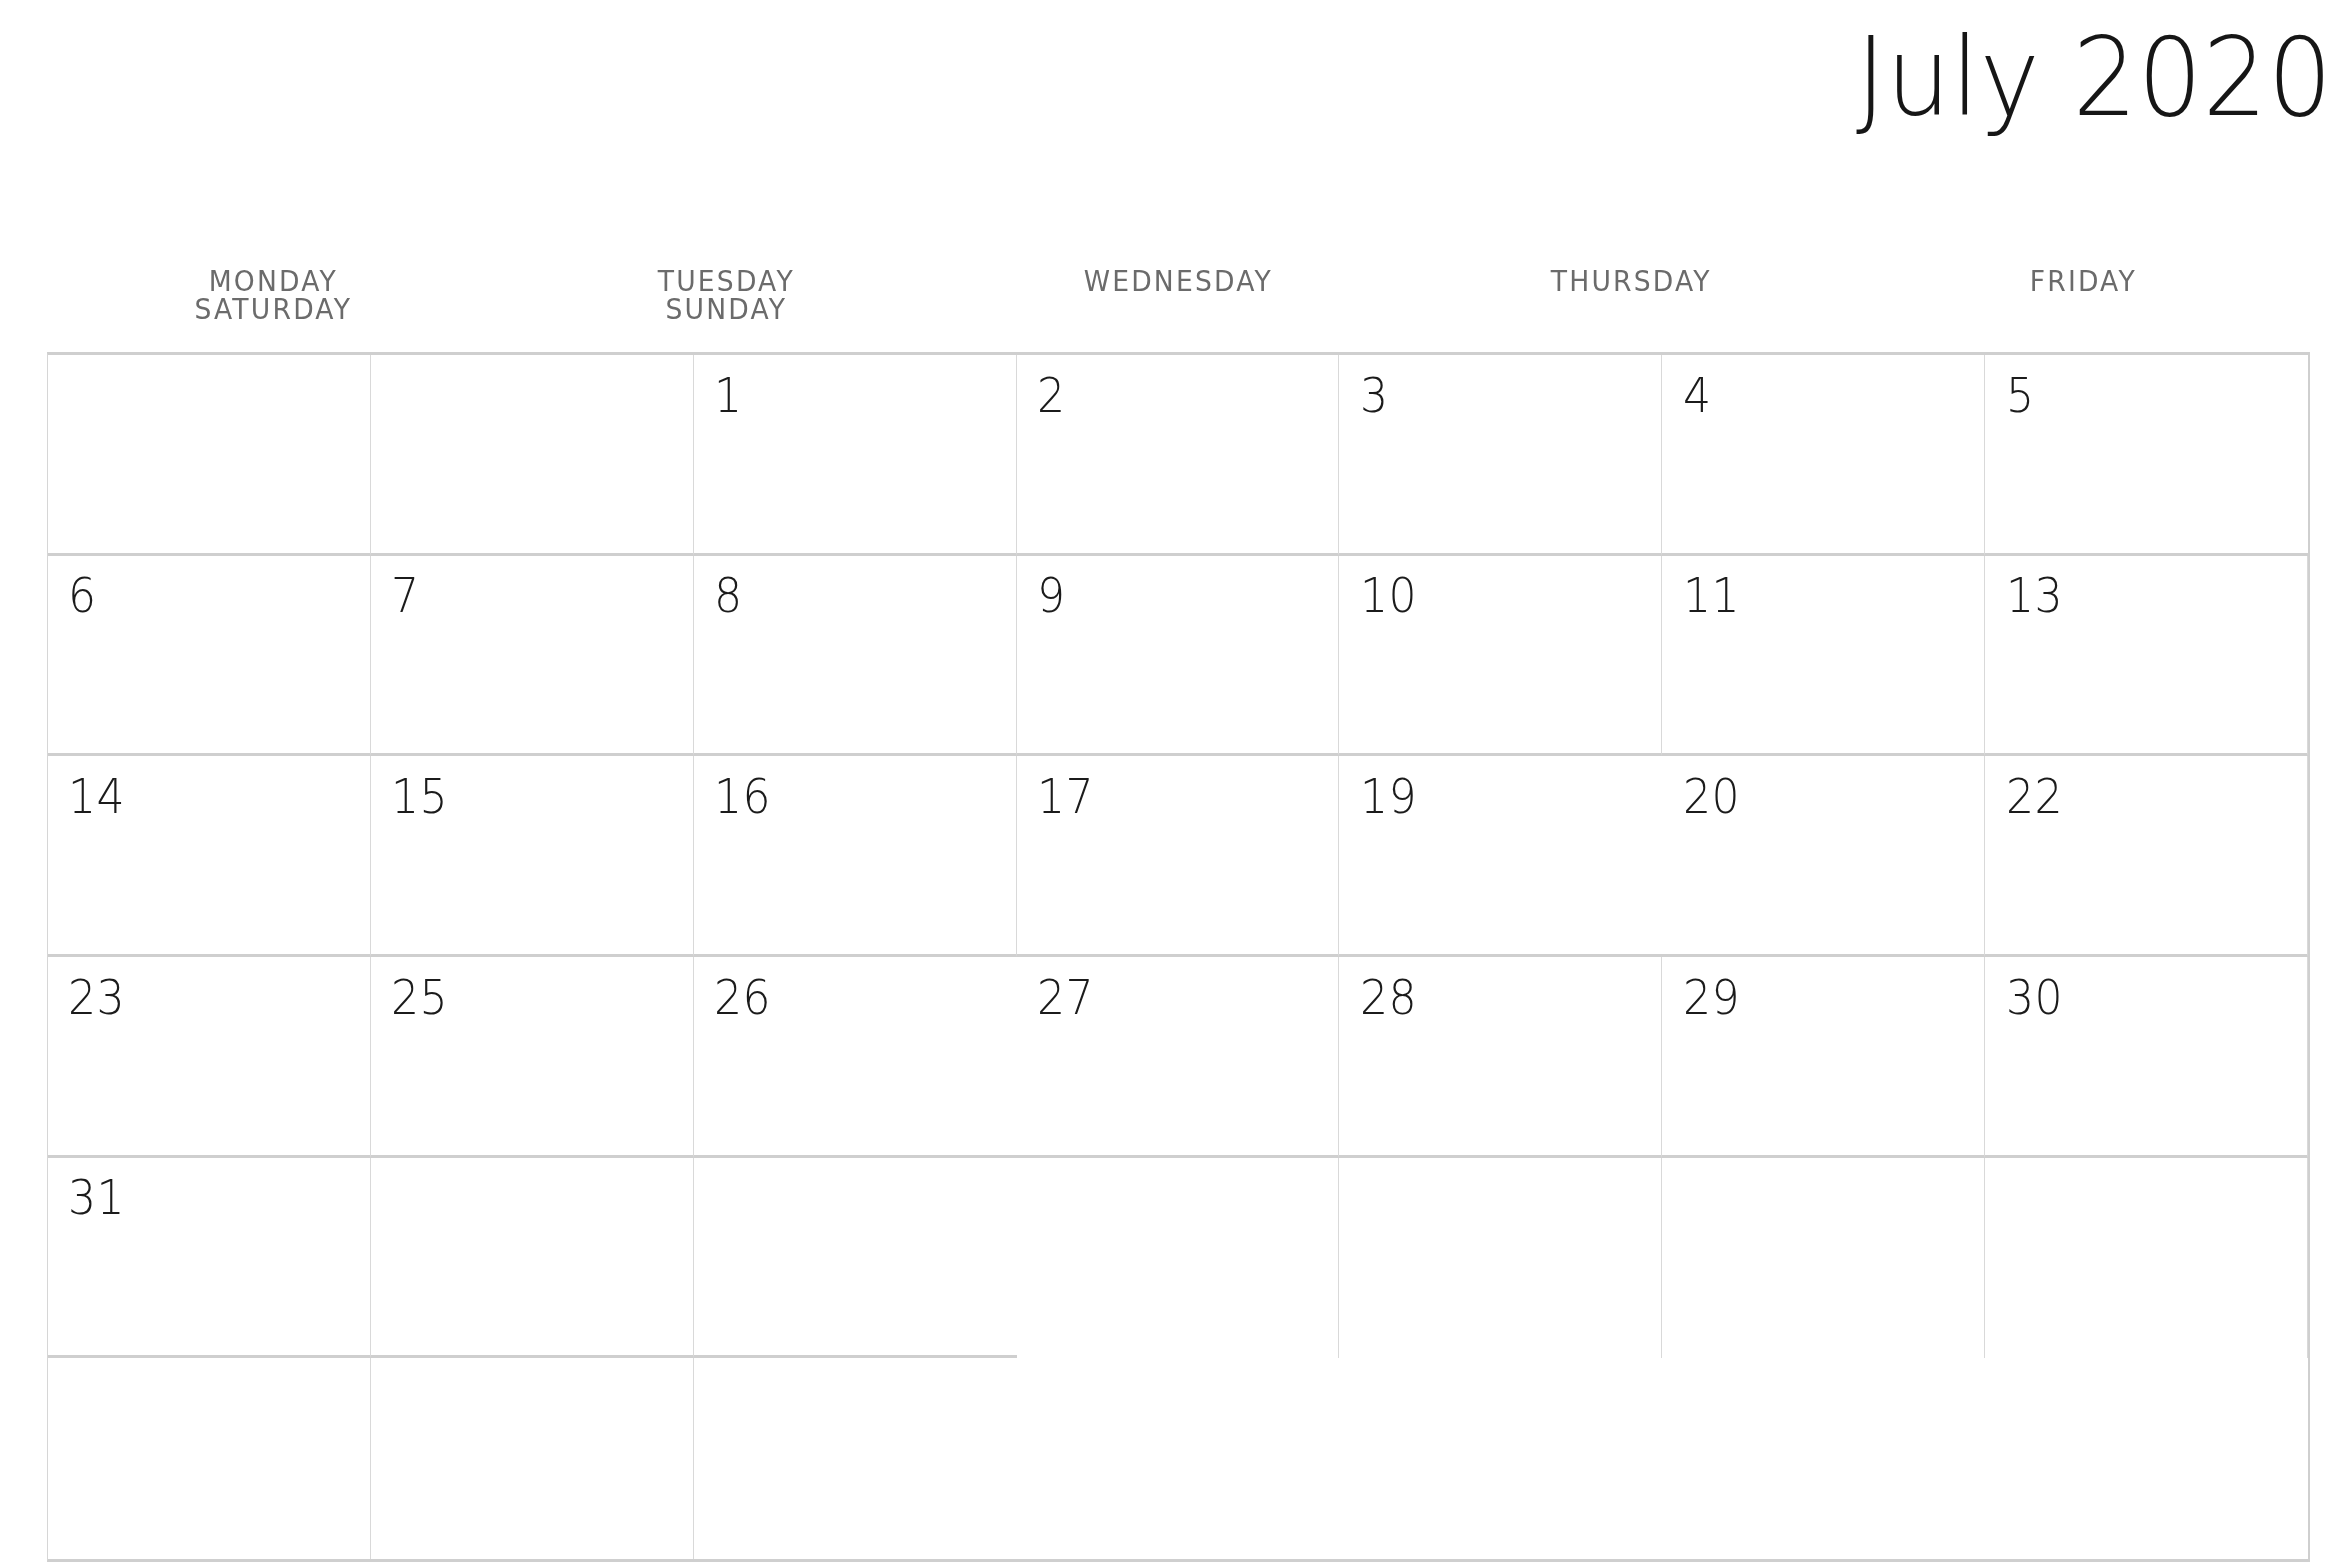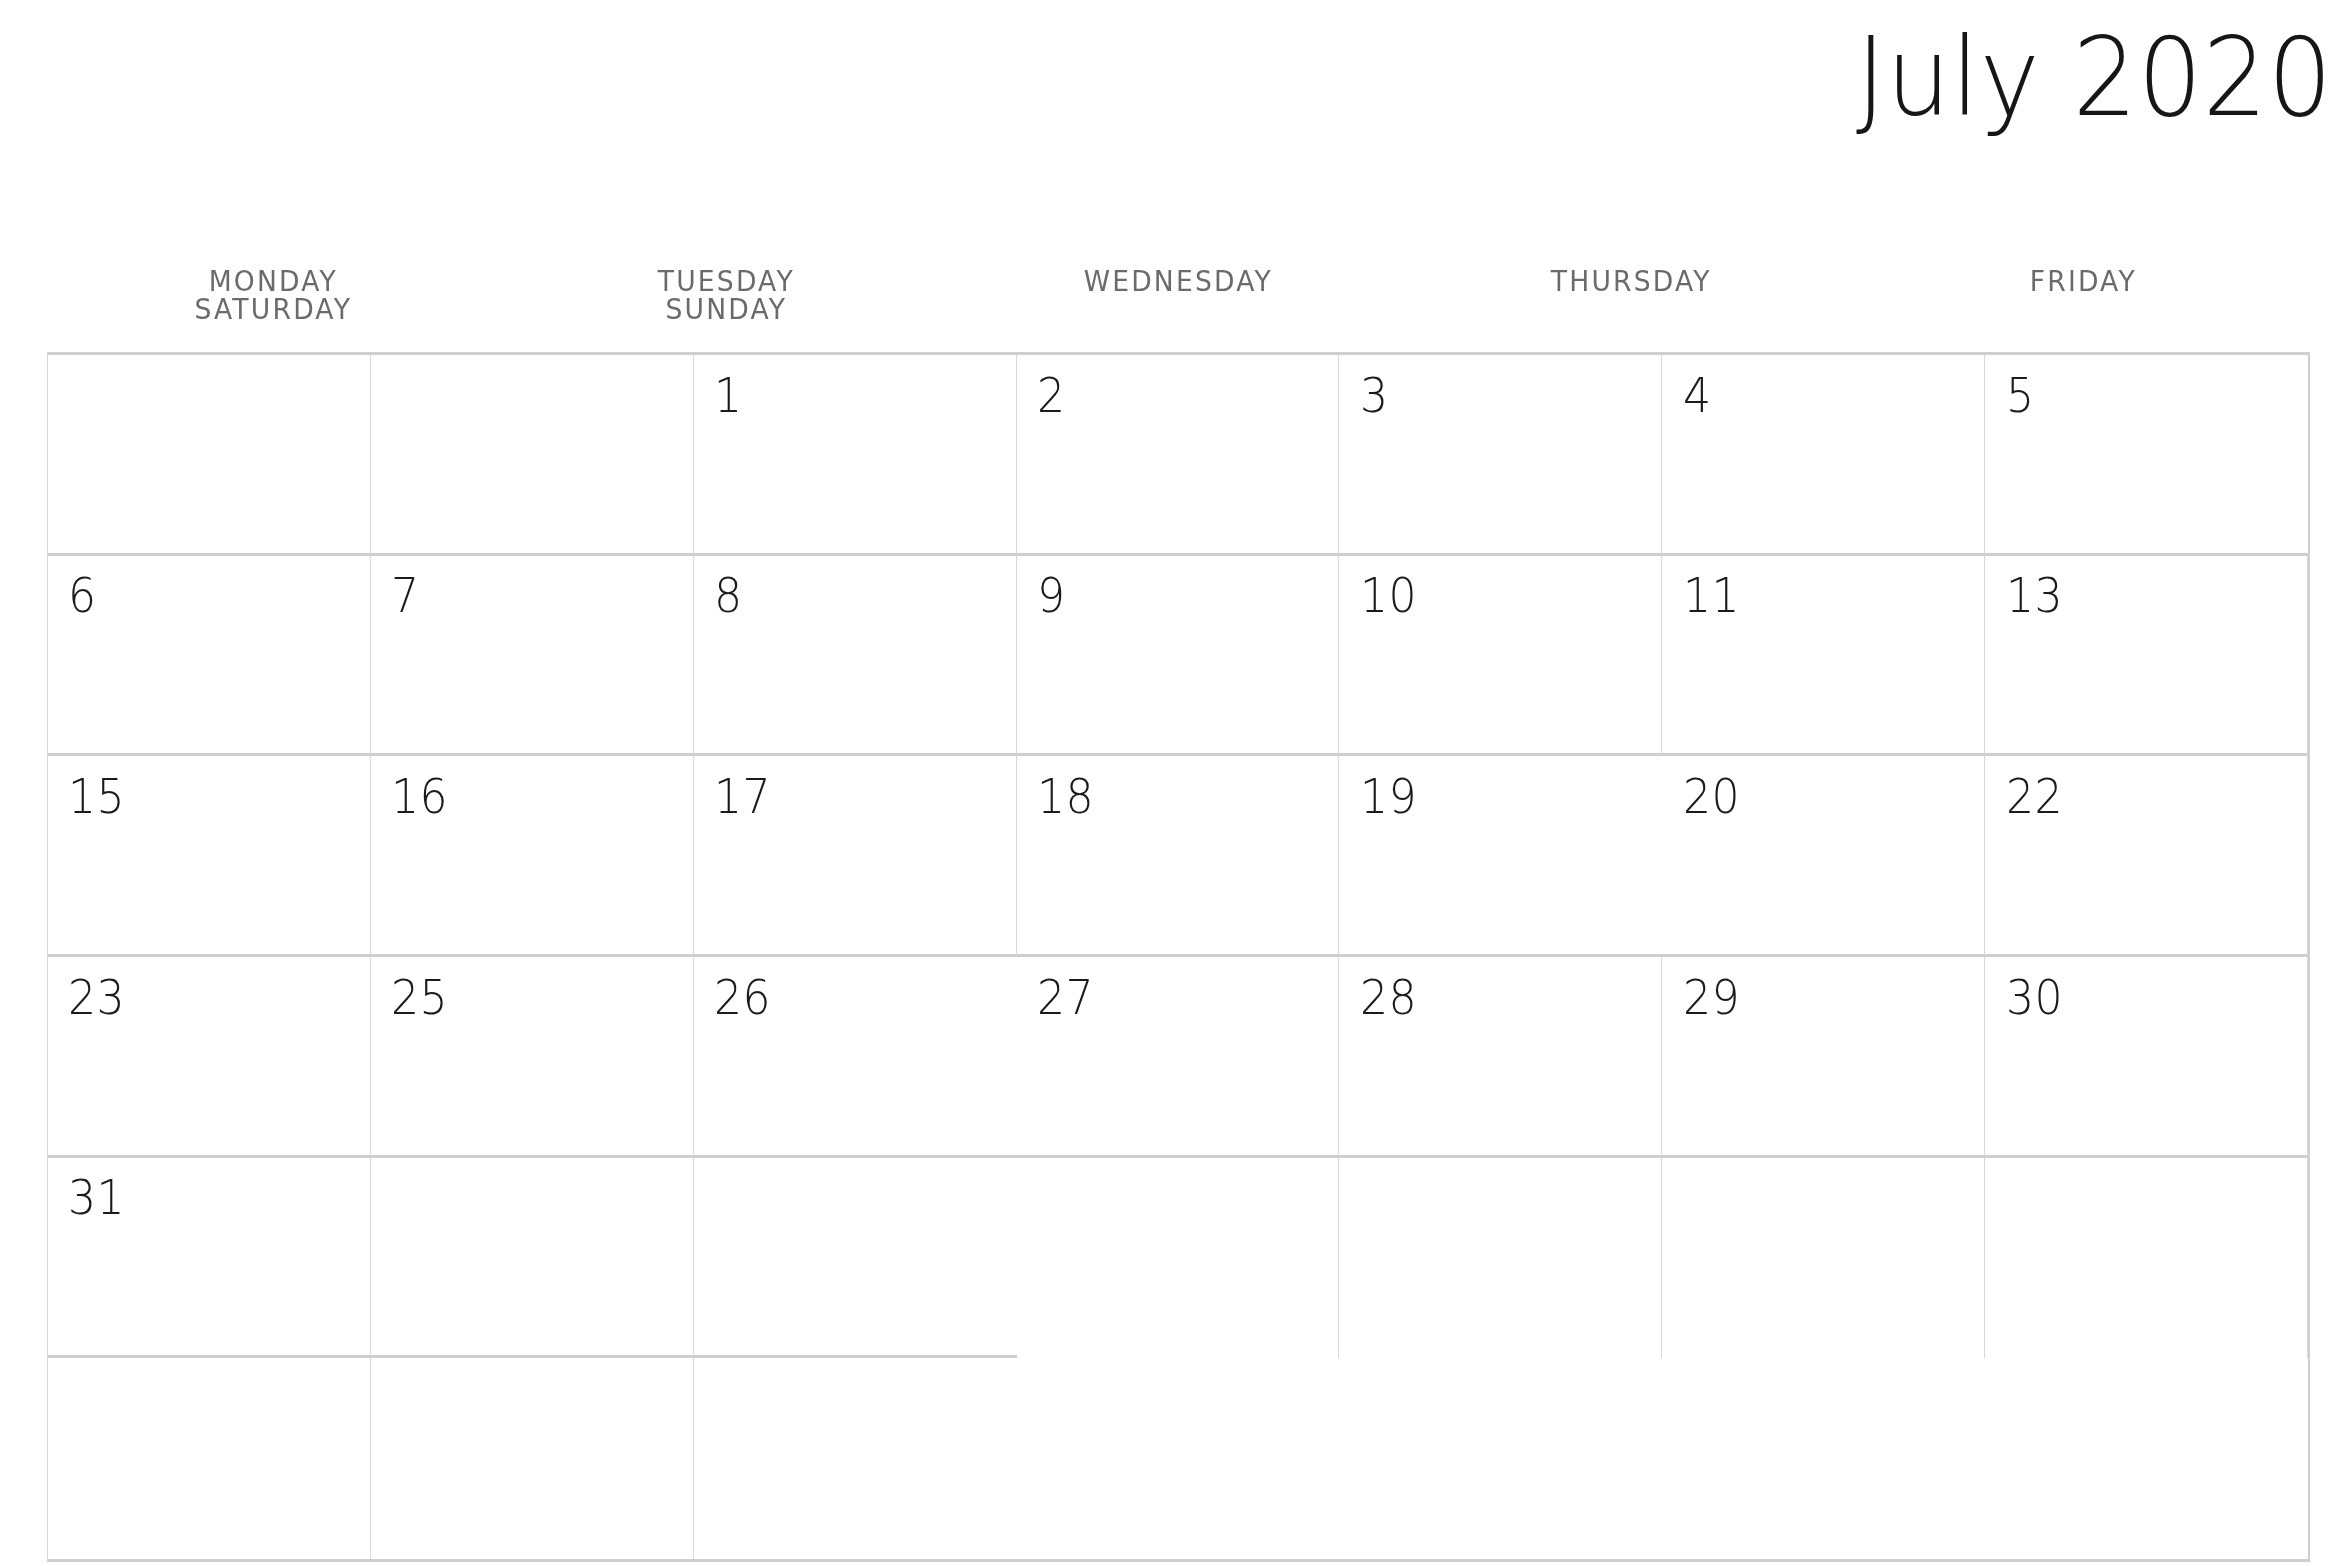"14" div.day-cell { html: none -> <div> <span>14</span> </div> }
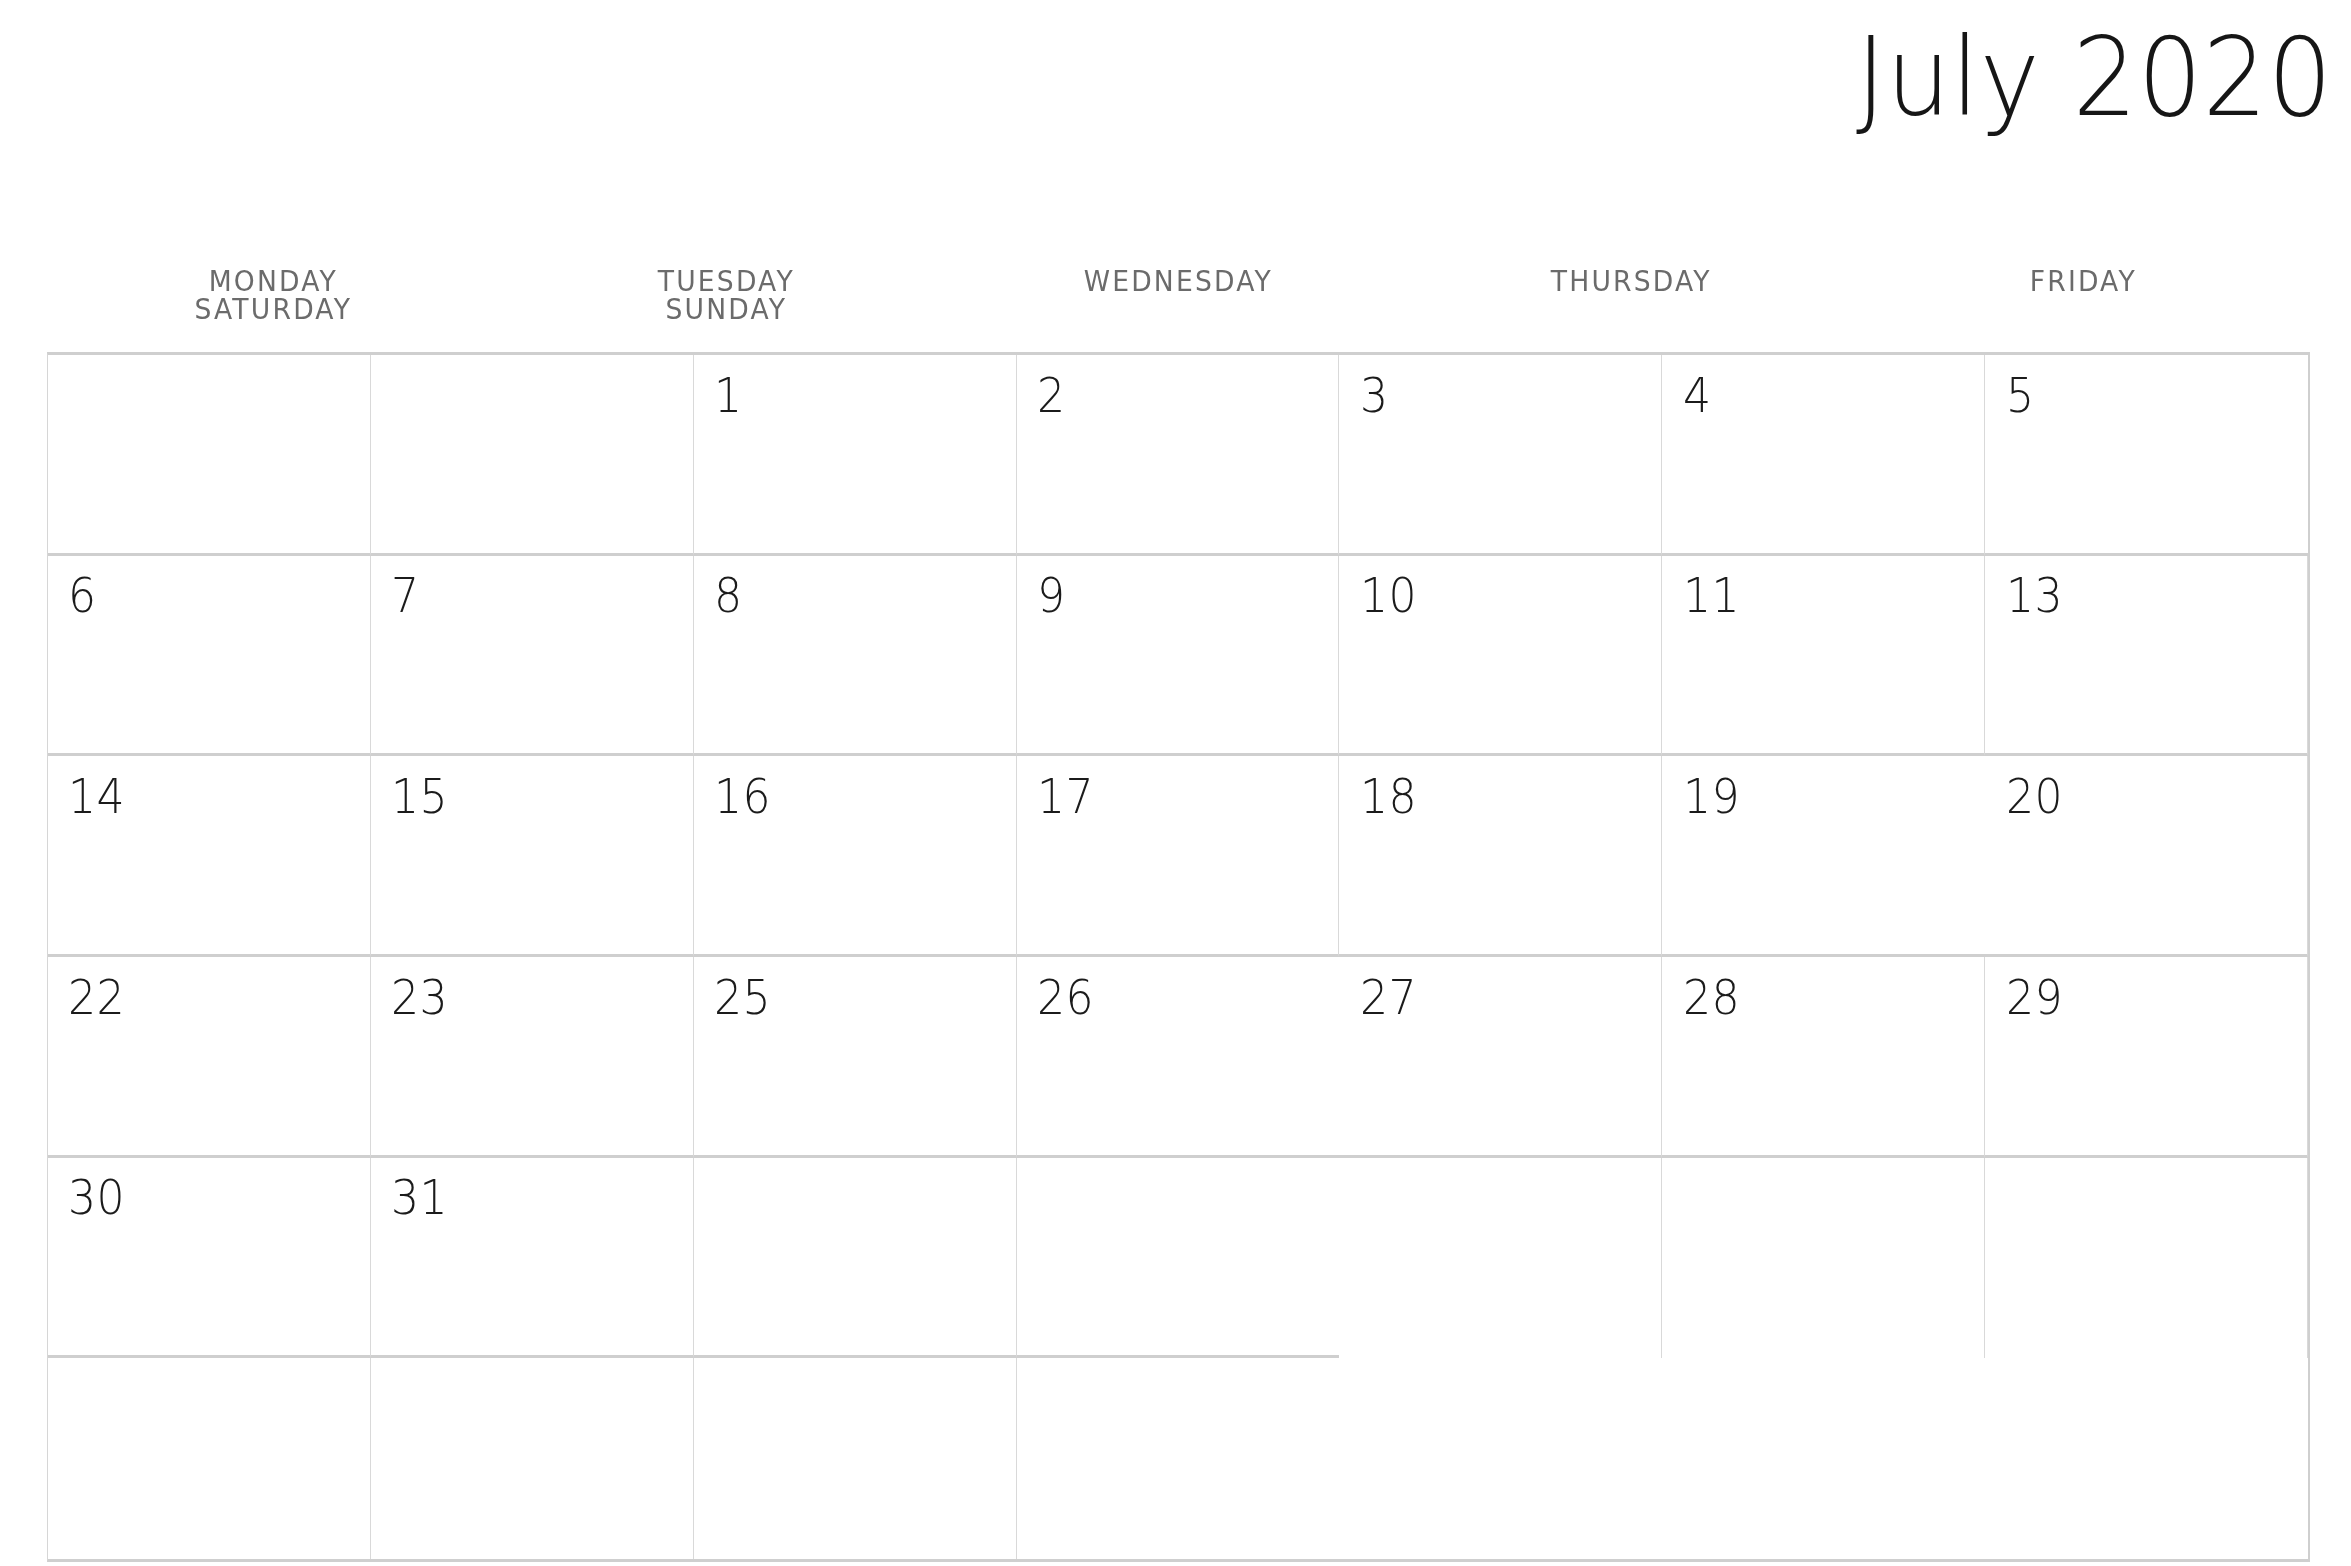"18" div.day-cell { html: <div> <span>18</span> </div> -> none }
